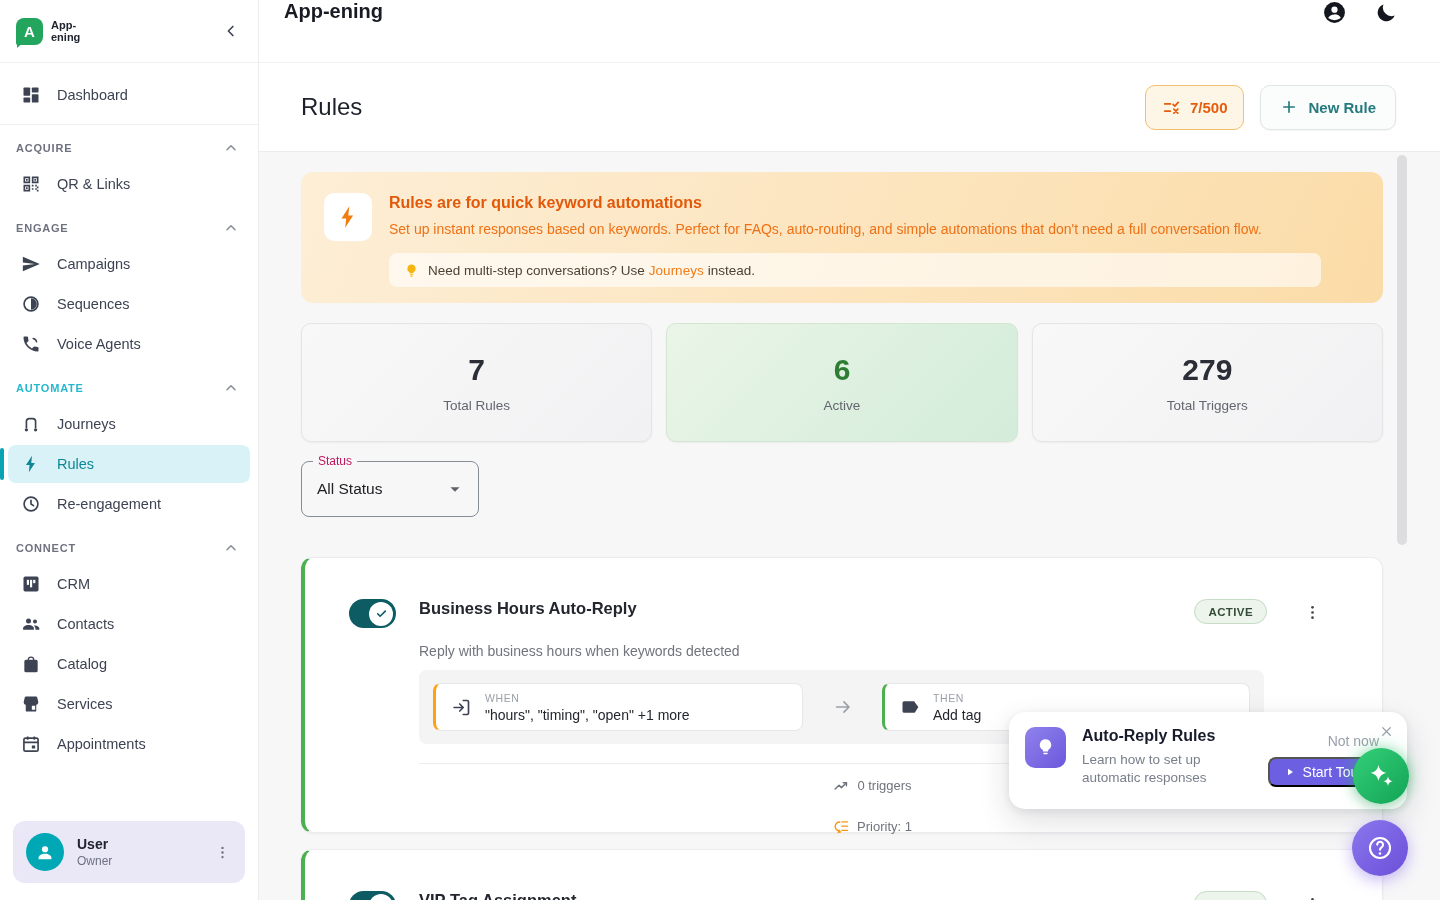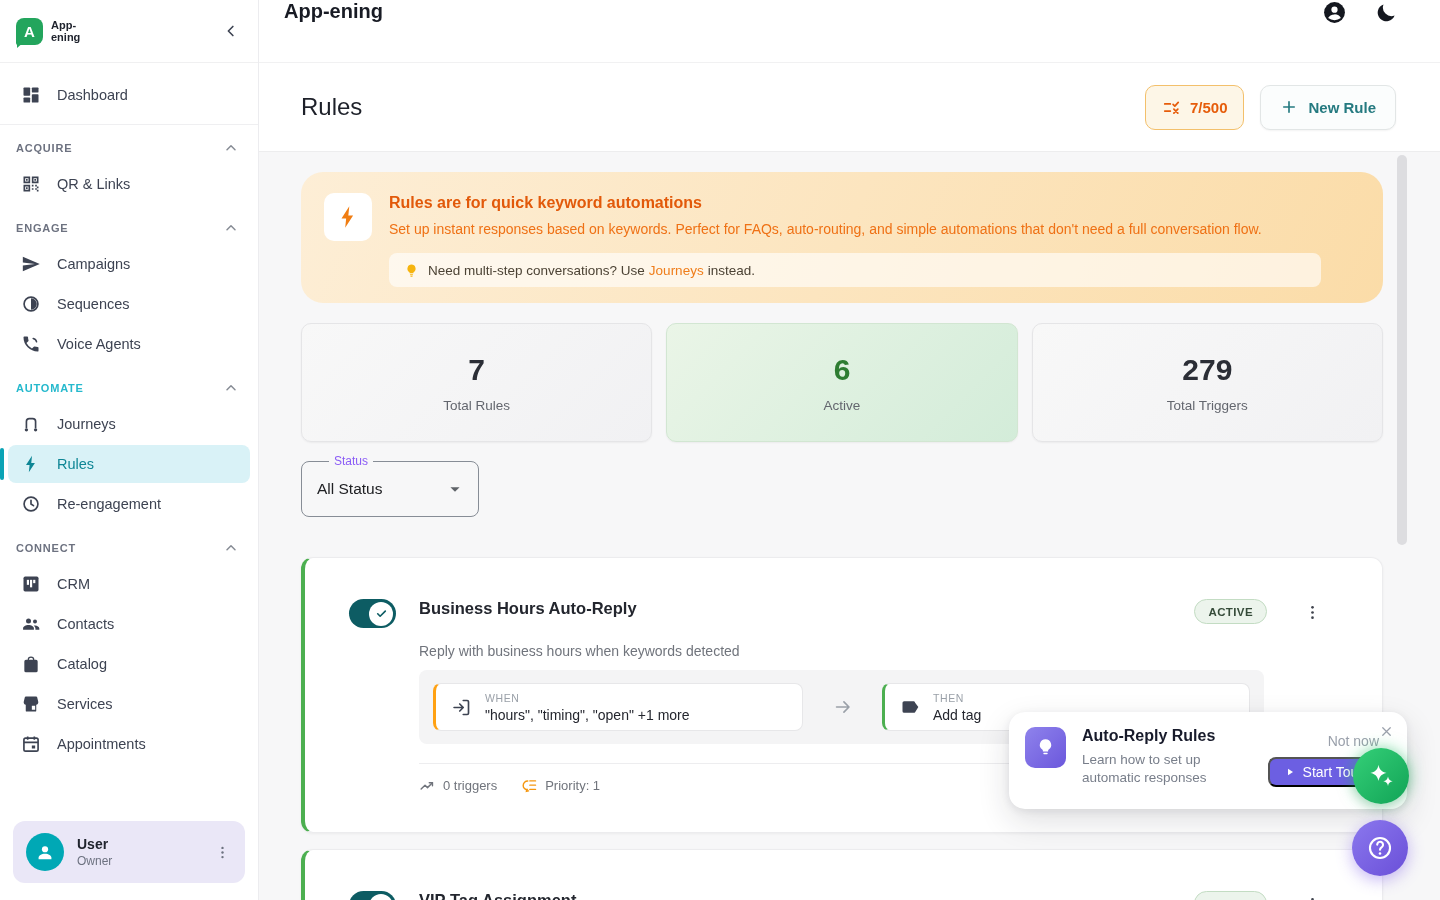"Rules are for quick keyword" .banner { border-radius: 22px -> 12px }
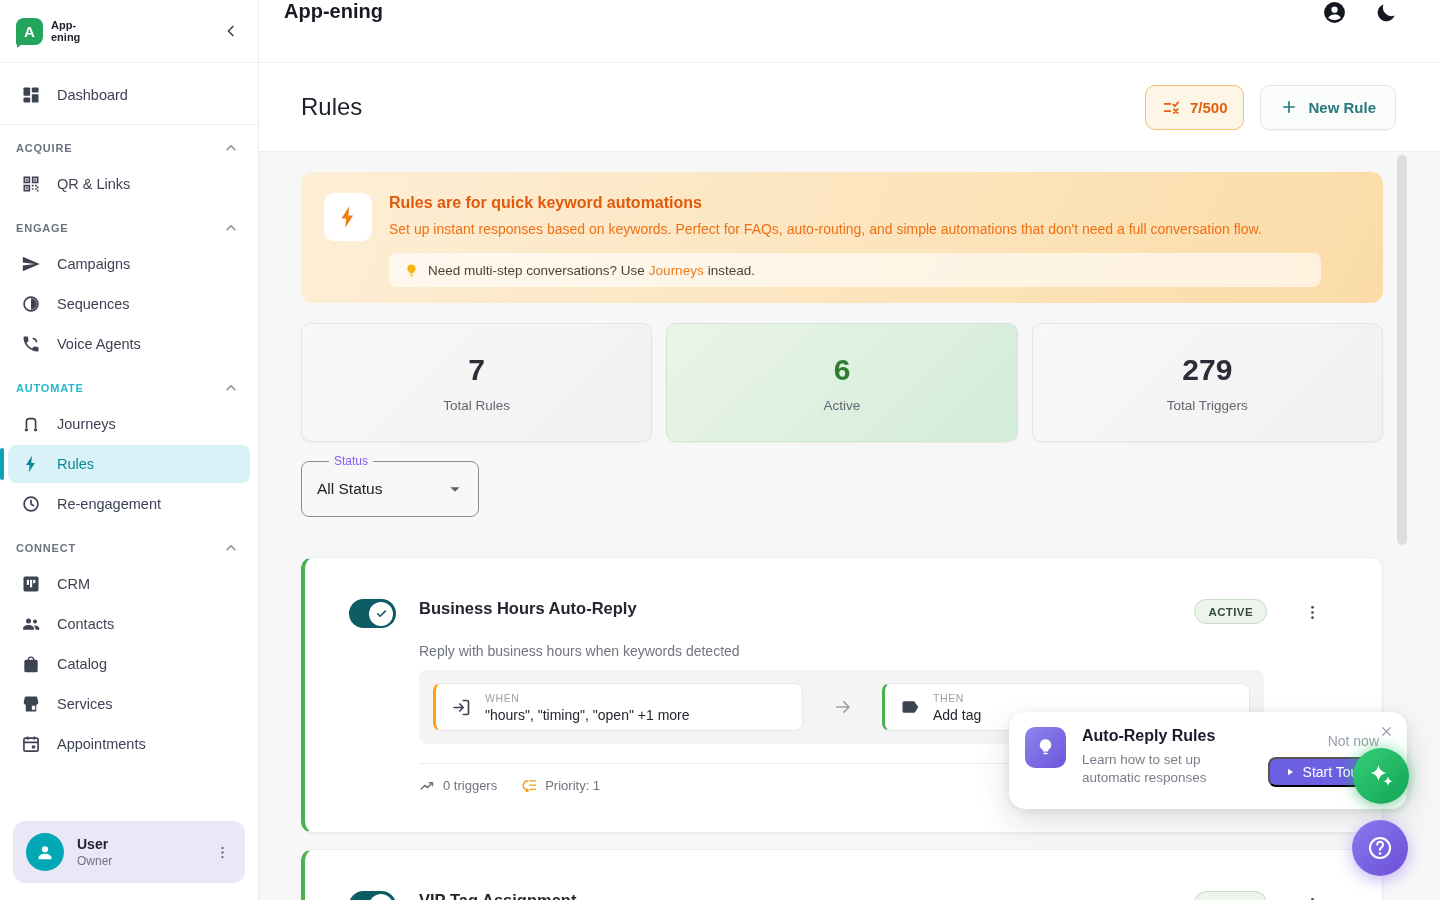"Status" .status-label { color: #8b5cf6 -> #be185d; margin-left: 16px -> none }
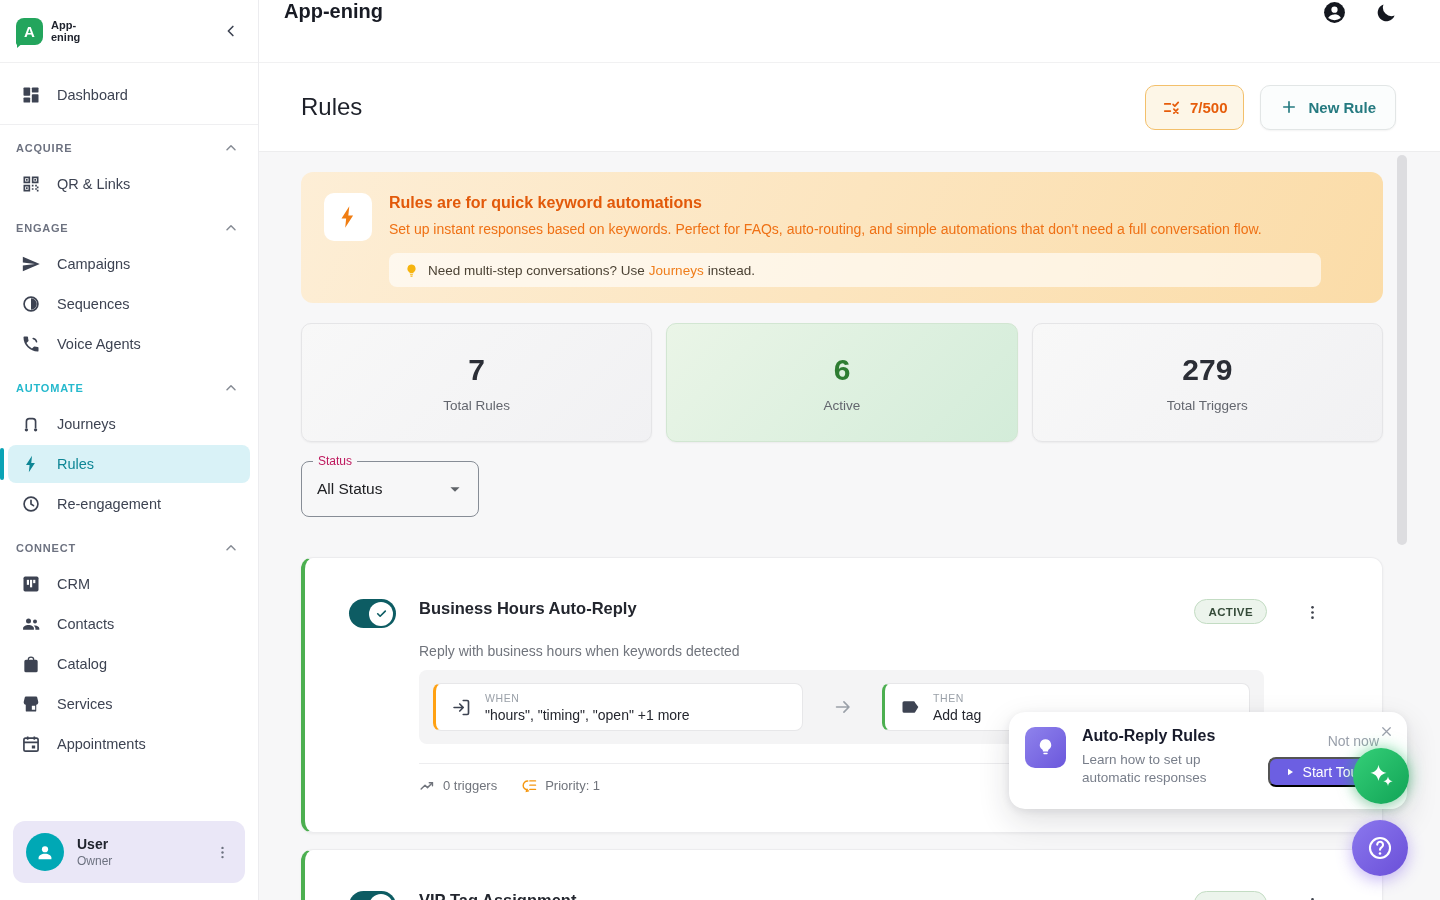"0 triggers" .rule-foot { flex-direction: none -> column }
